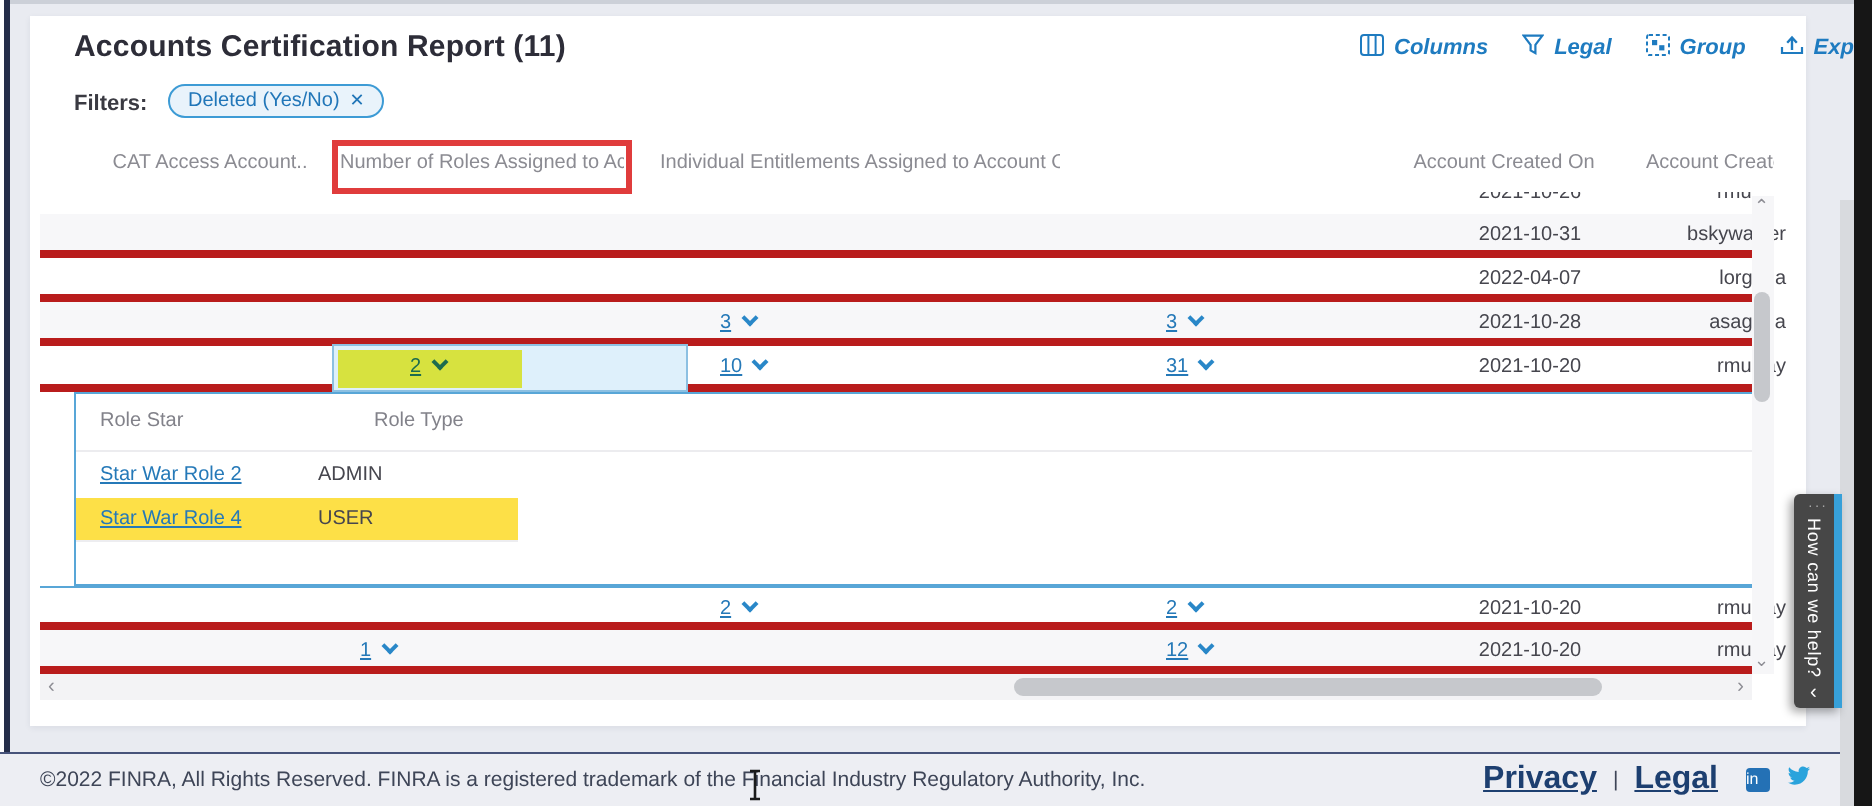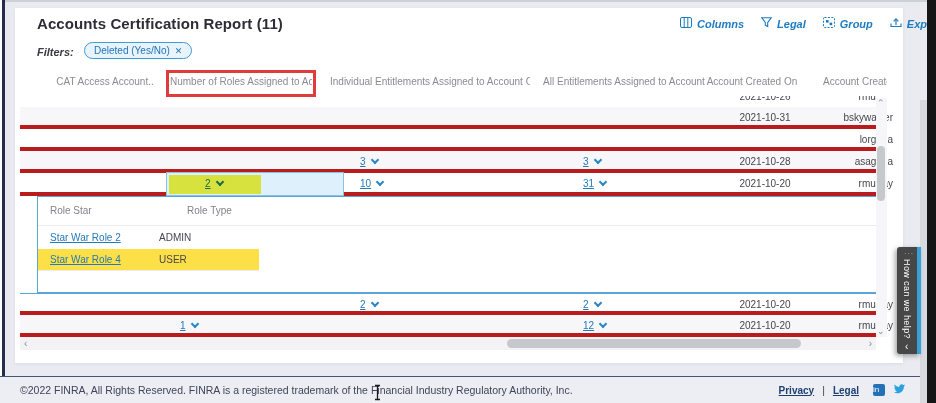"Filters:" .filters-label { font-style: italic -> none }
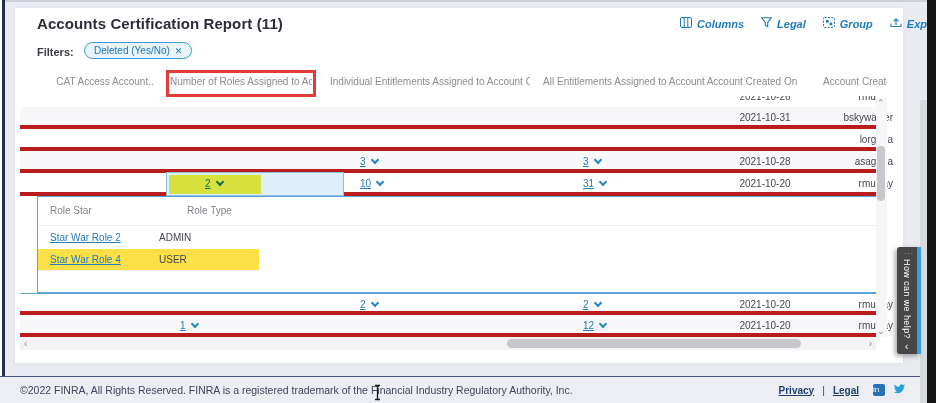"All Entitlements Assigned to Account" div.abs { html: <div>All Entitlements Assigned to Account</div> -> none }
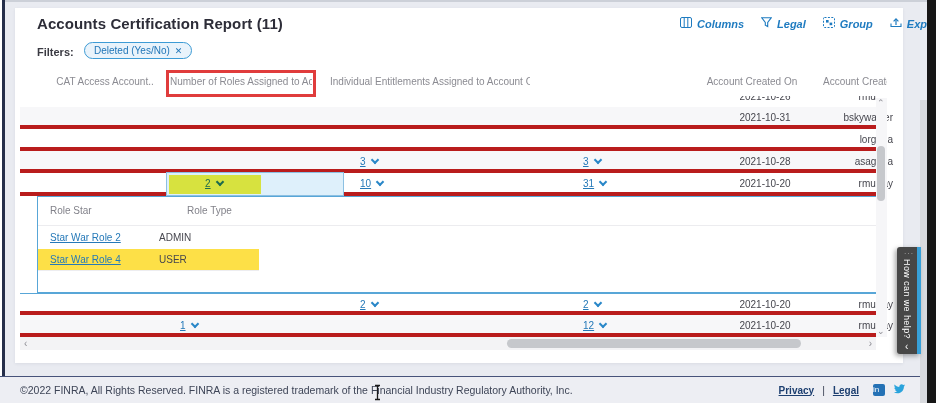"2022-04-07" span.cell { html: none -> <span>2022-04-07</span> }
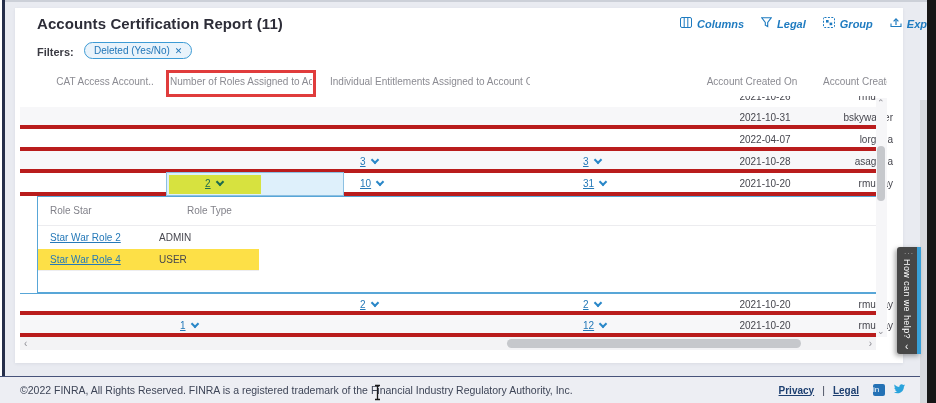"Privacy" .f-link { font-size: 10px -> 16px }
